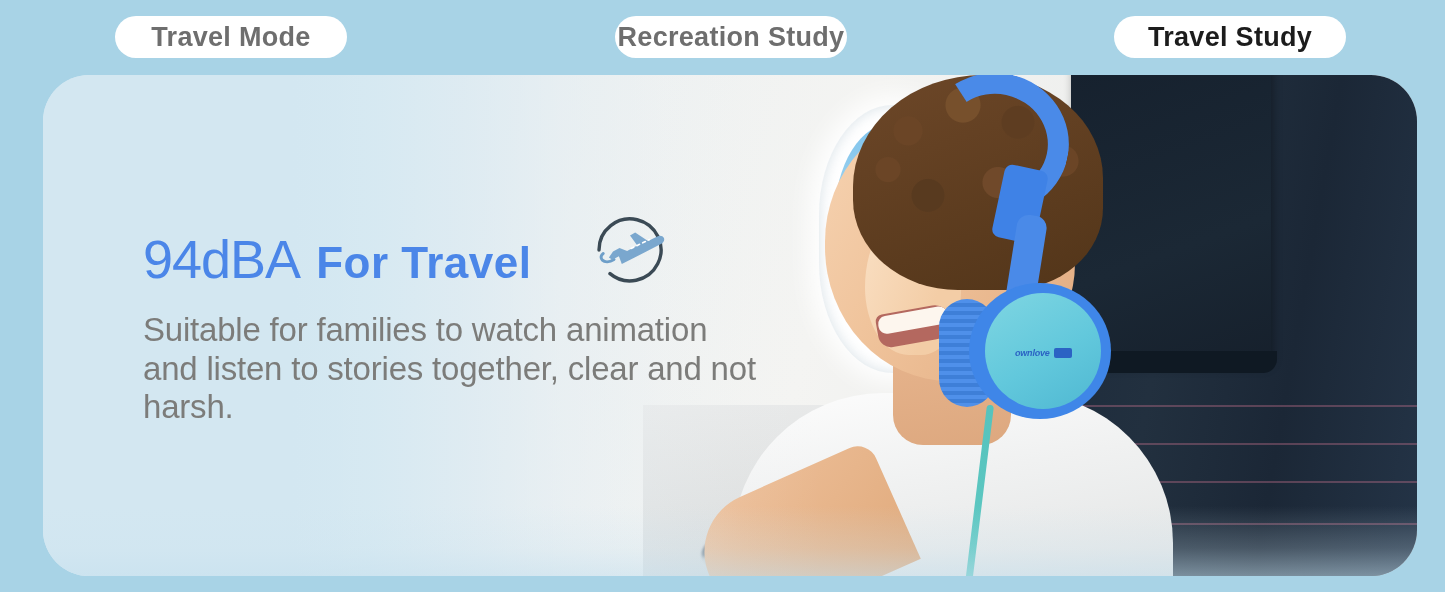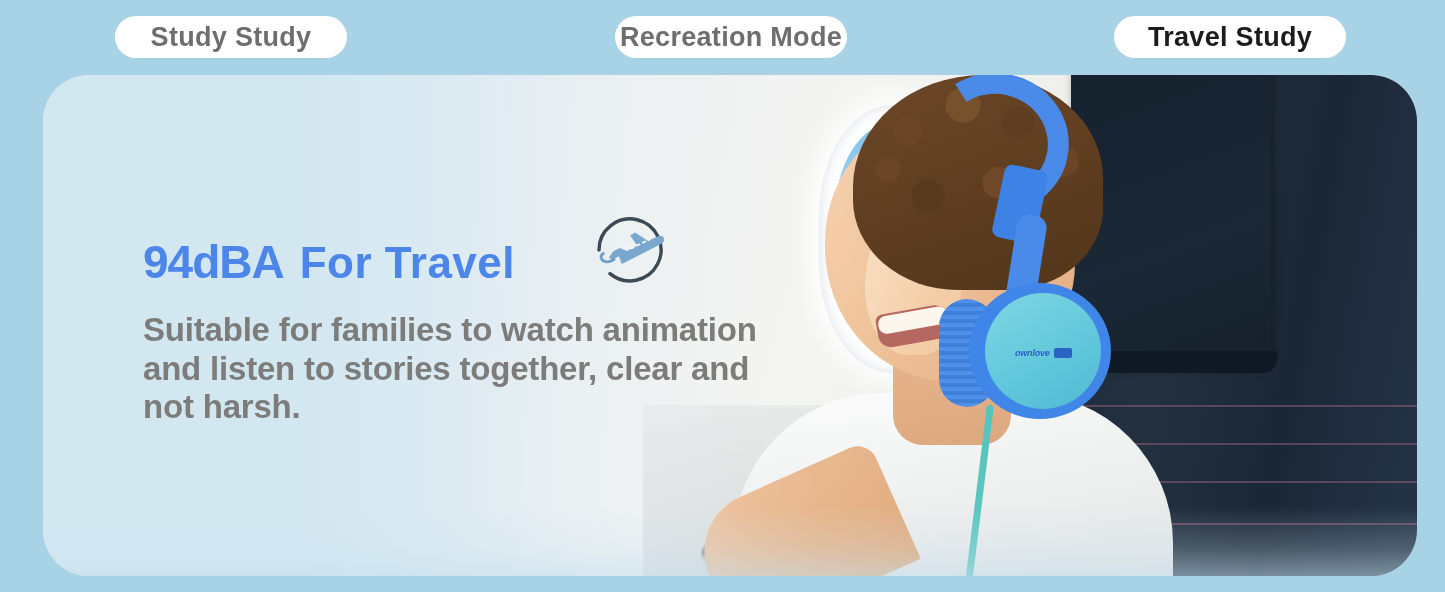"Study Study" div.pill { text: Study Study -> Travel Mode }
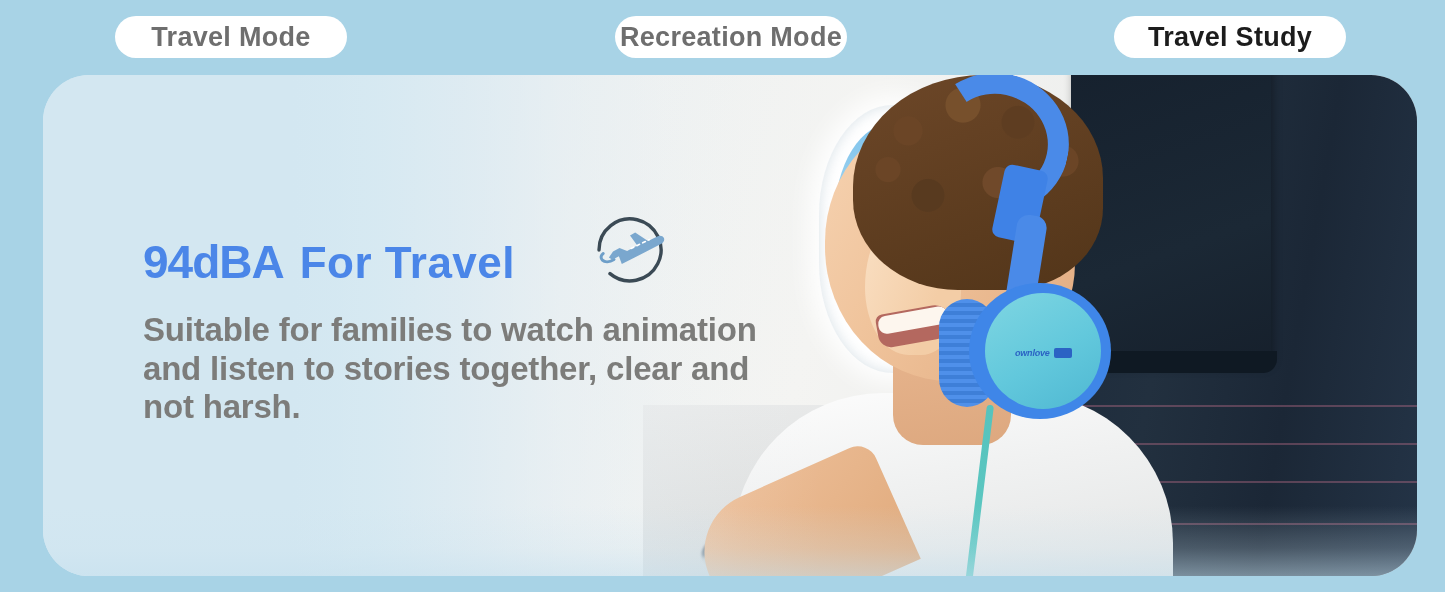"Recreation Mode" div.pill { text: Mode -> Study }
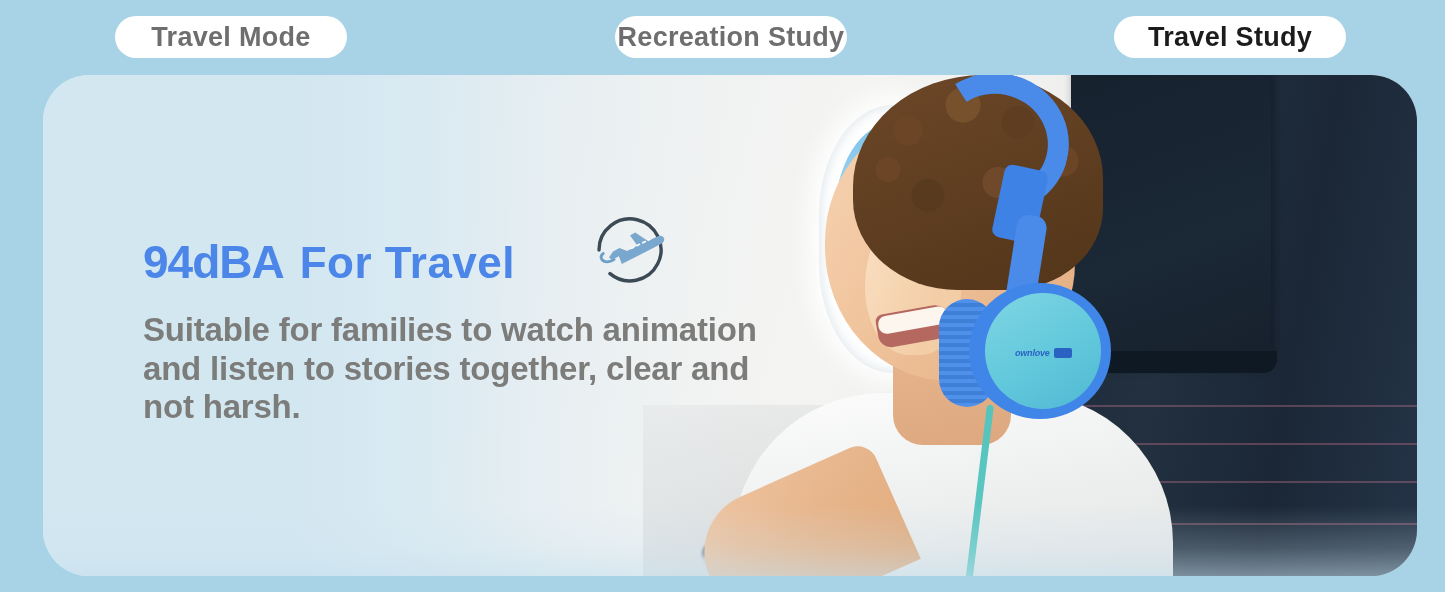"94dBA" .headline-metric { font-size: 46px -> 54px; font-weight: bold -> normal }
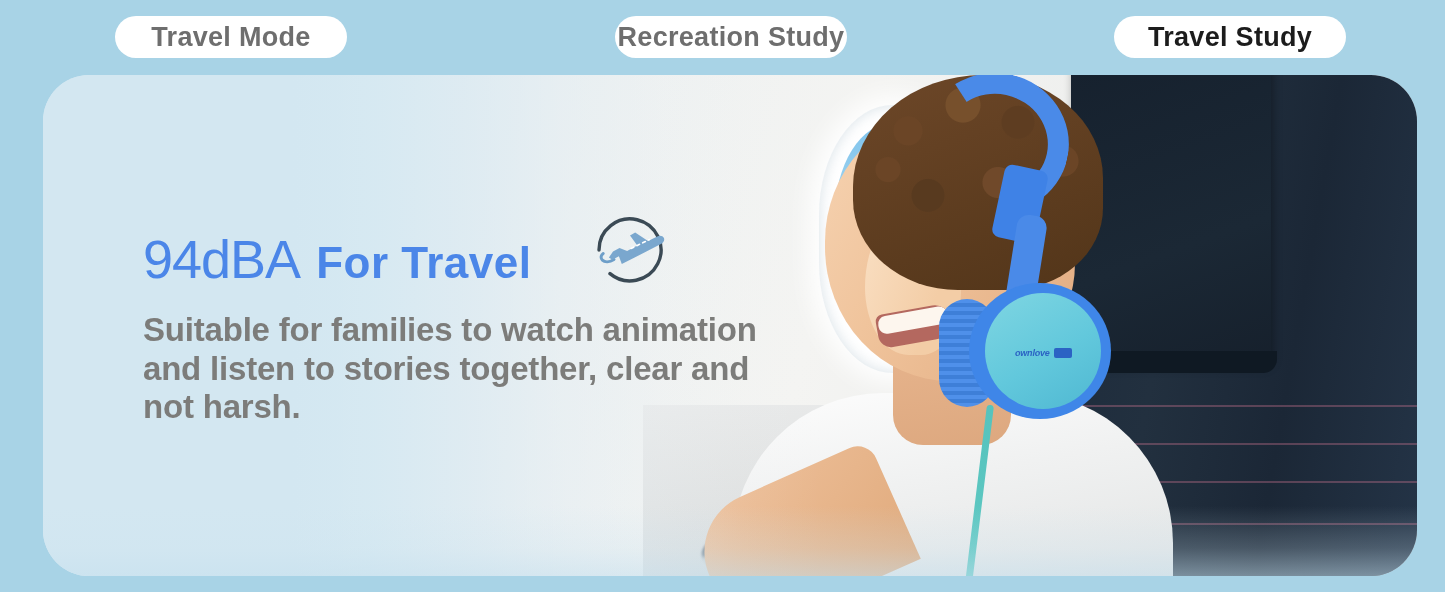"Suitable for families to watch" .body-copy { font-weight: bold -> normal }
